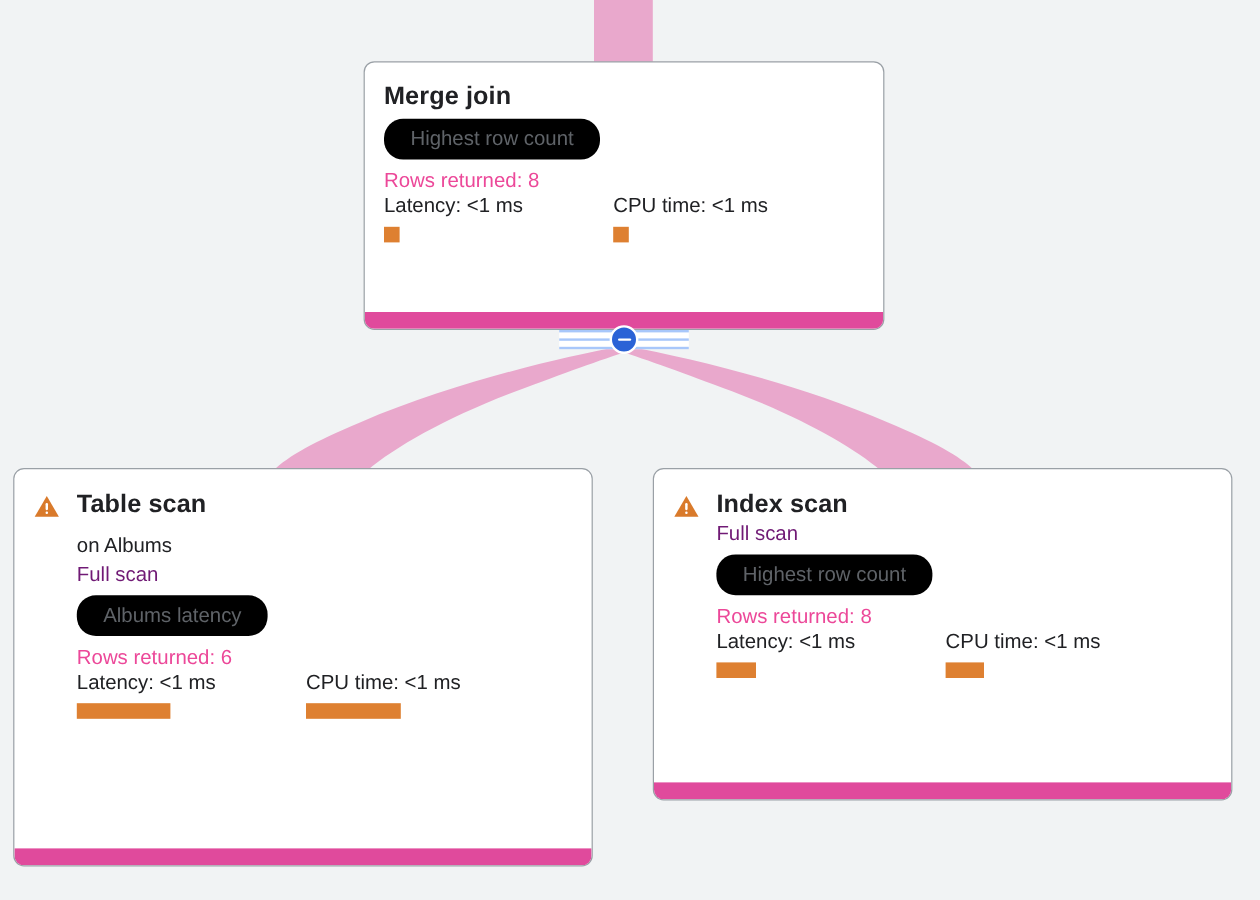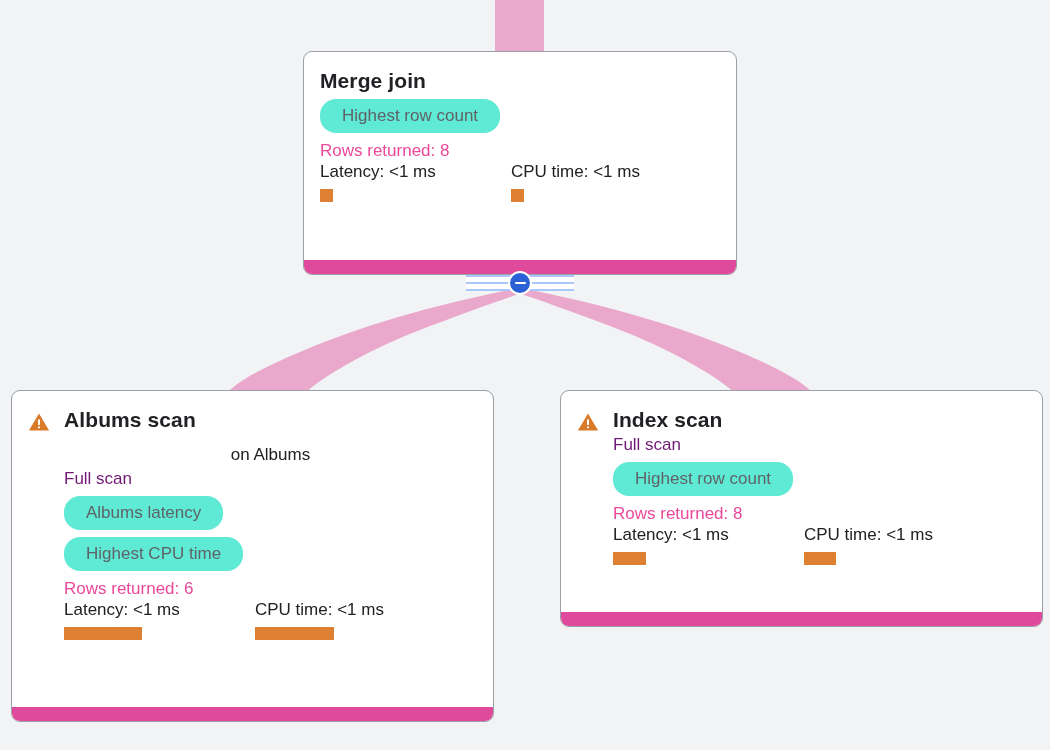"Merge join" .node-header { align-items: flex-start -> flex-end }
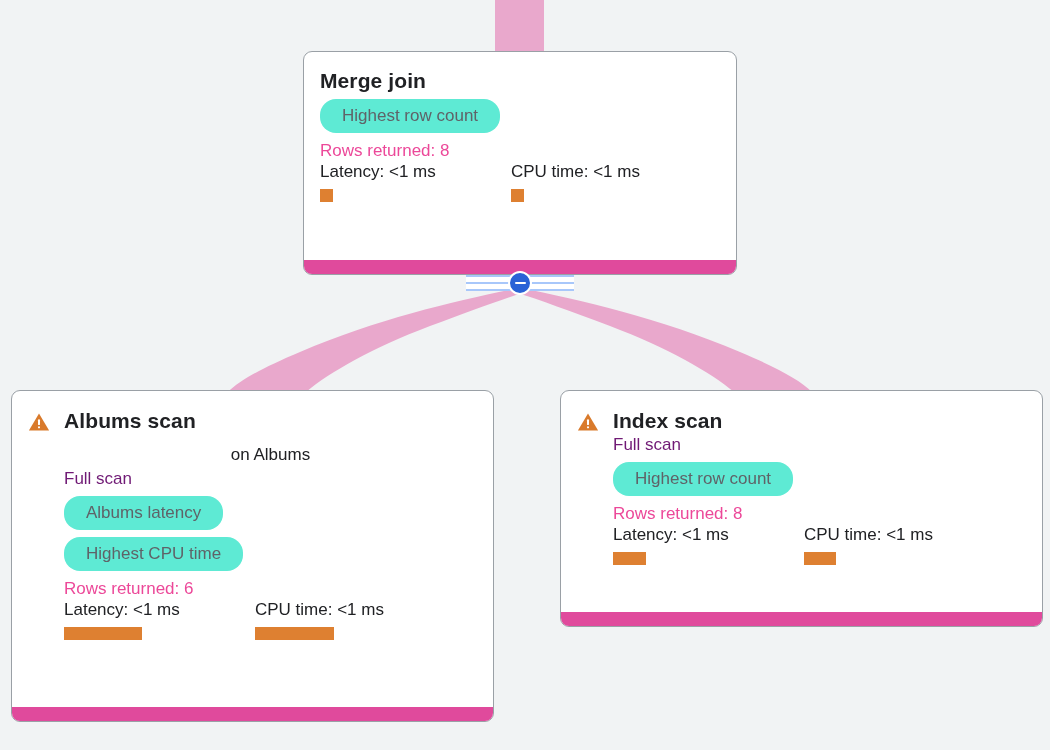"Highest row count" .chip { background: #5eead4 -> #000000 }
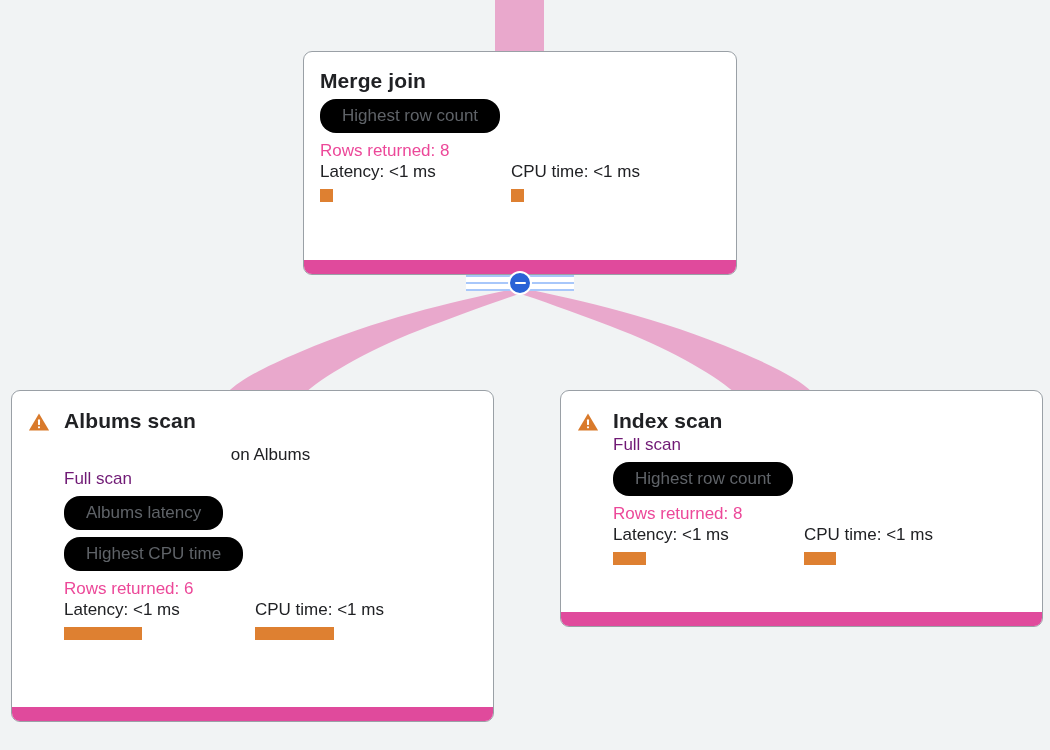"Albums scan" div.node-title { text: Albums -> Table }
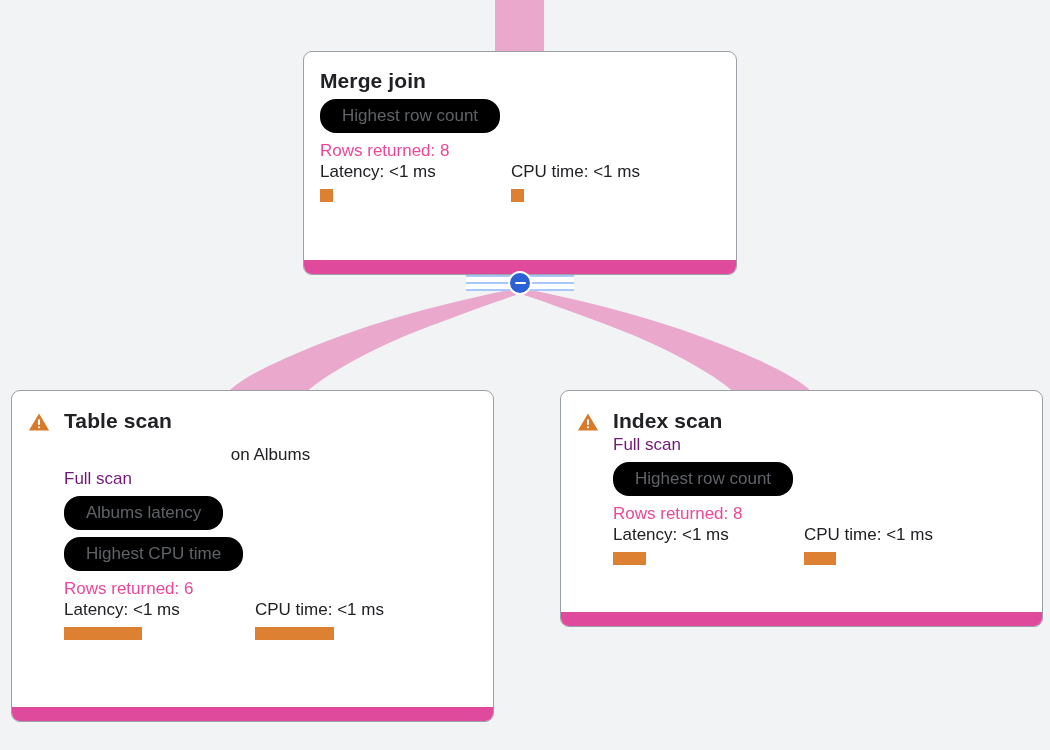"Index scan" div.node { height: 237px -> 277px; left: 560px -> 544px }
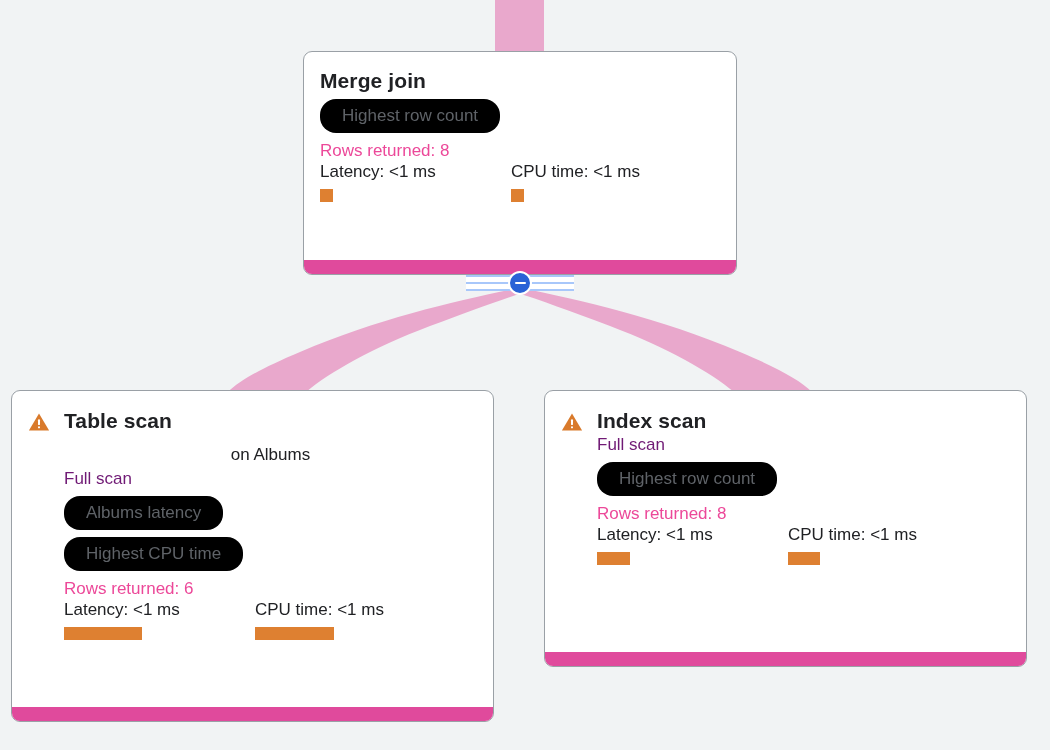"on Albums" .node-subtitle { text-align: center -> none }
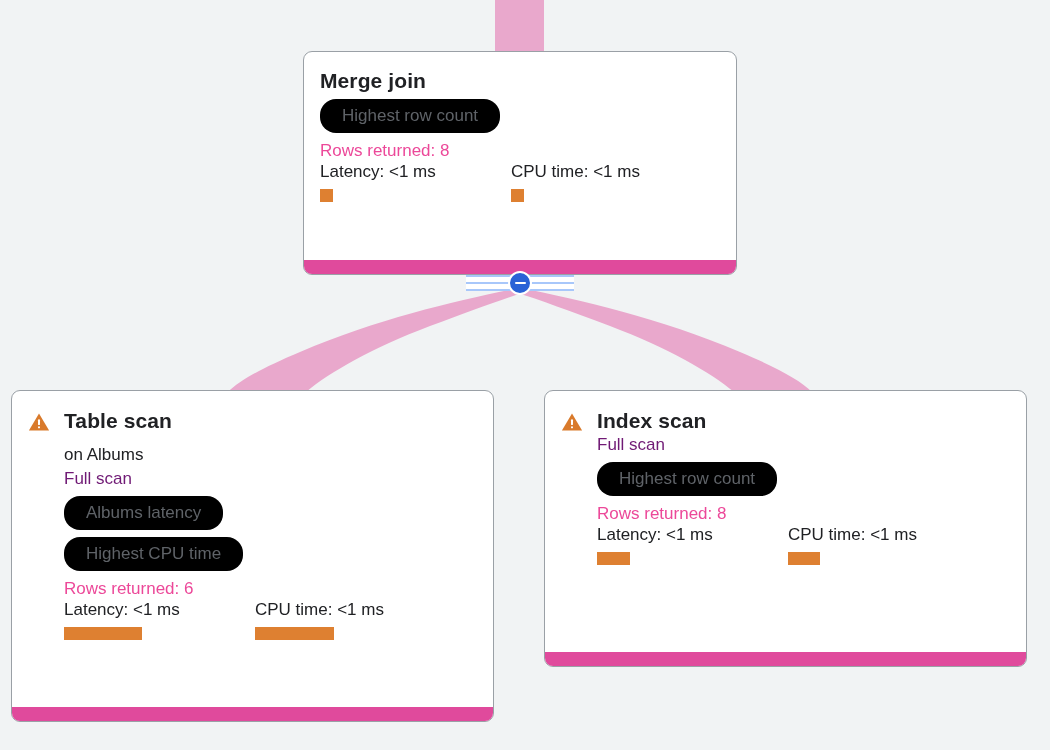"Highest CPU time" span.chip { html: <span>Highest CPU time</span> -> none }
